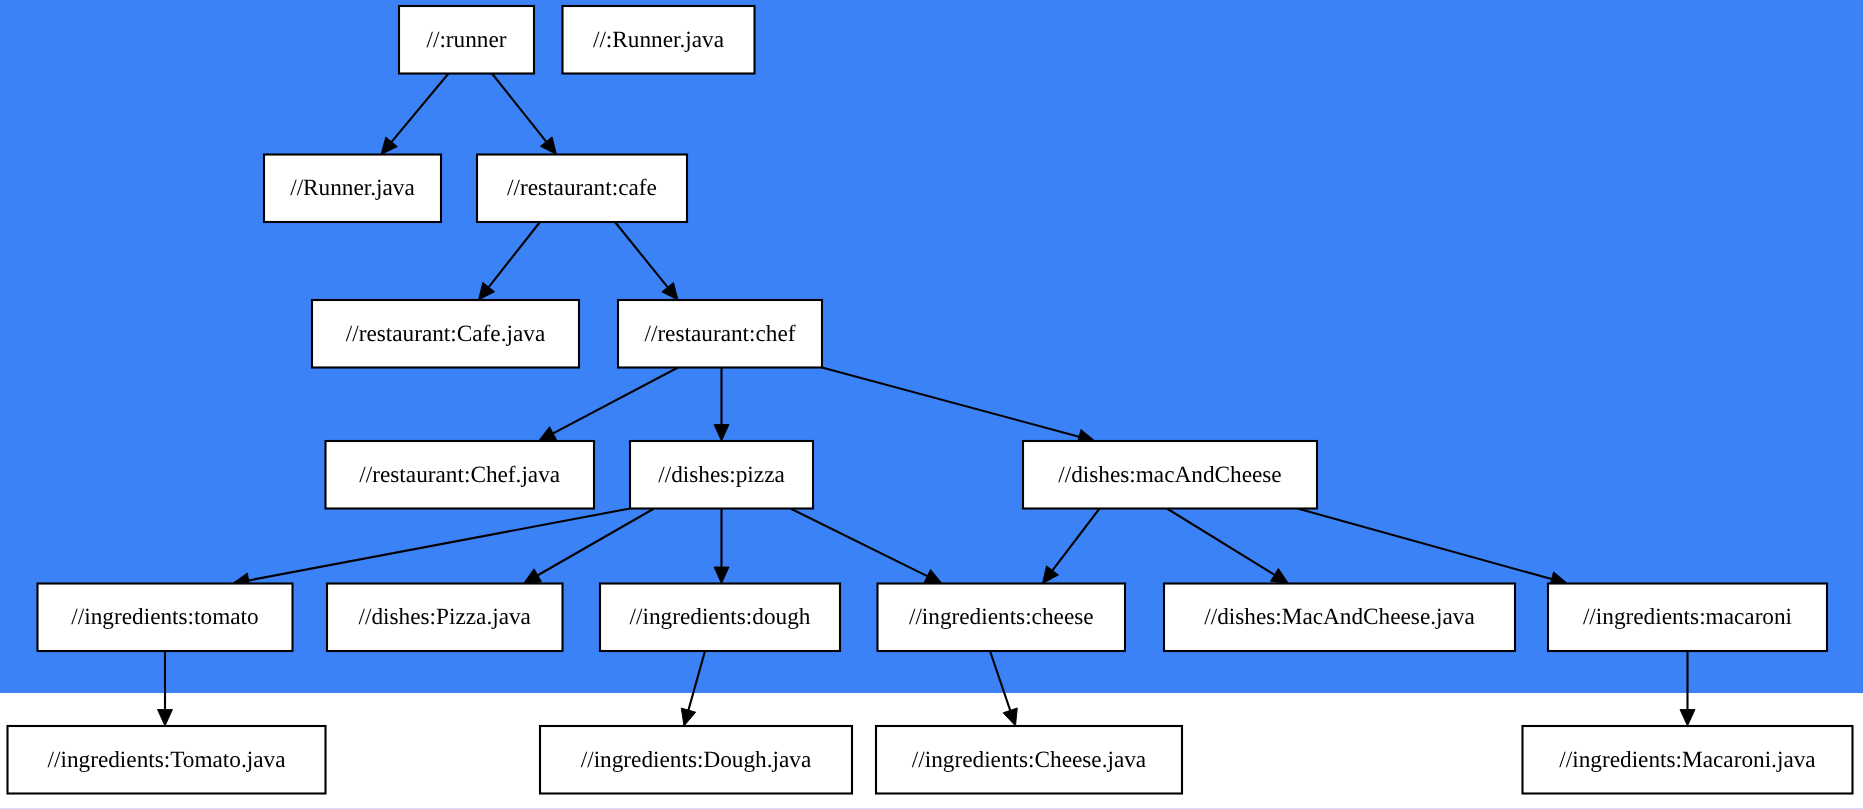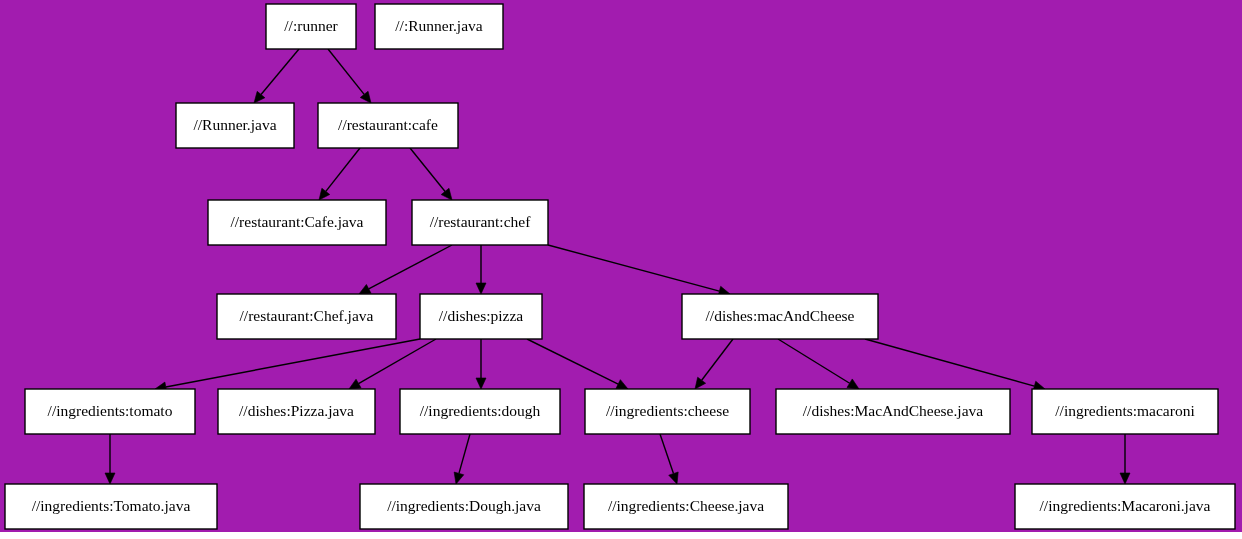"//:runner" #graph-root { background: #a21caf -> #3b82f6; height: 532px -> 462px }
